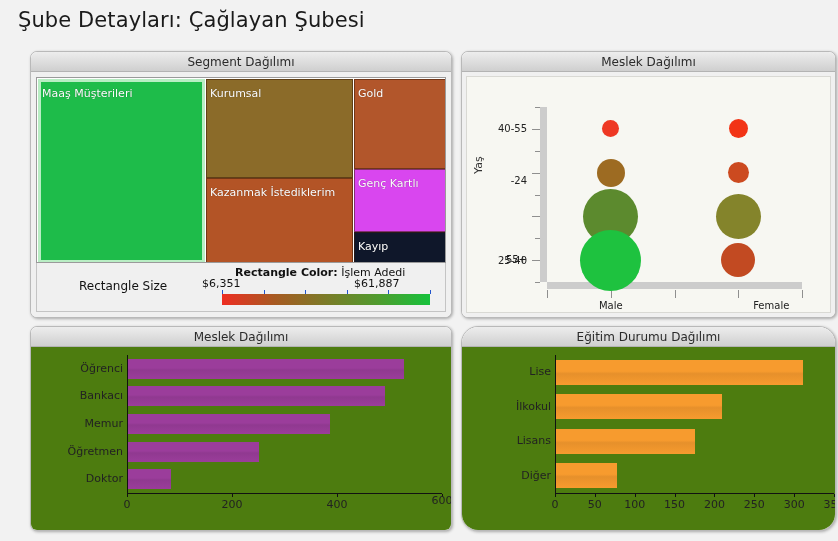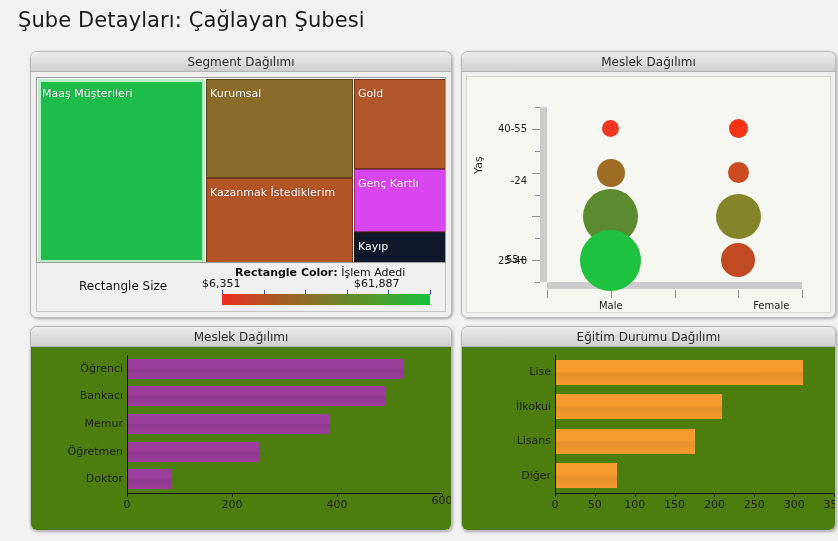"Eğitim Durumu Dağılımı" #bar2-panel { border-radius: none -> 17px }
